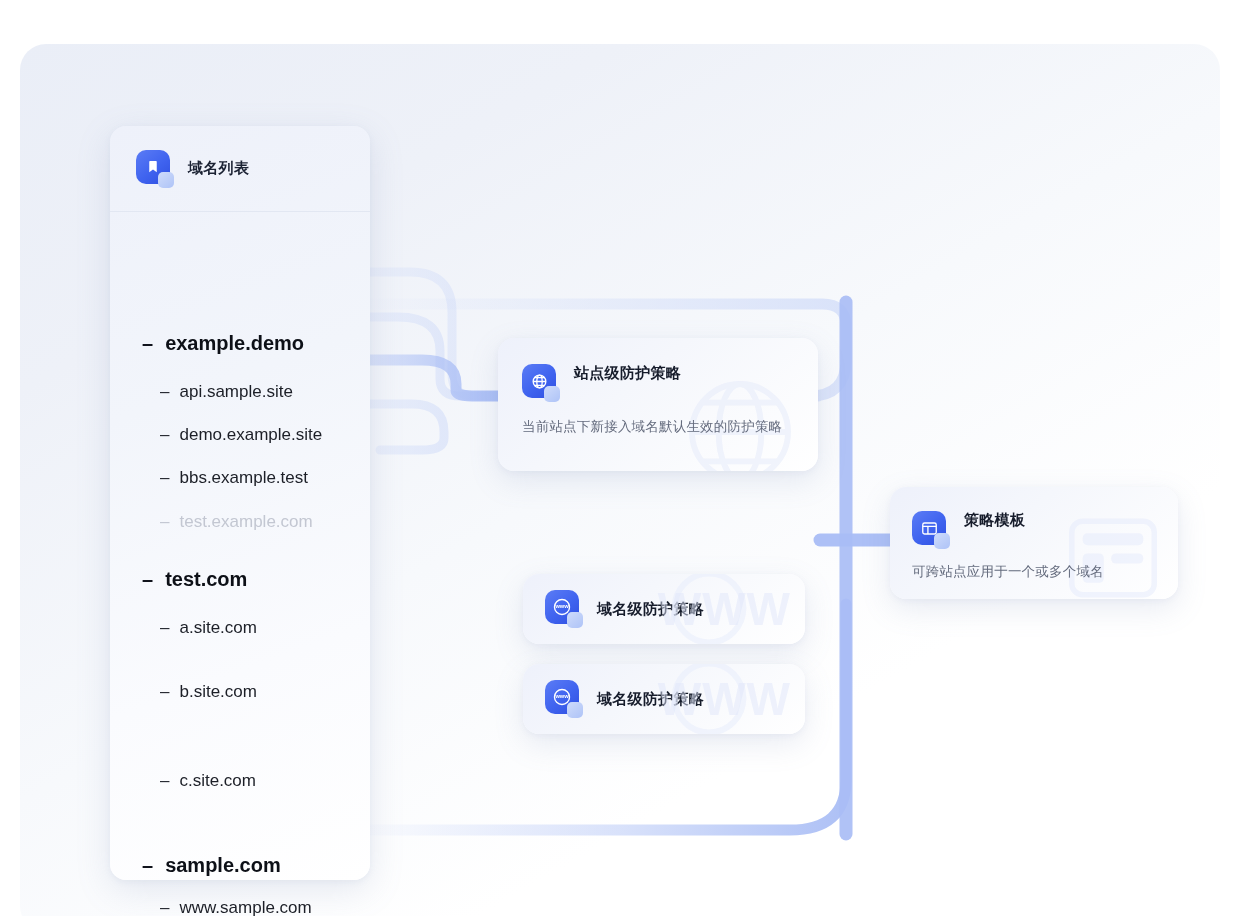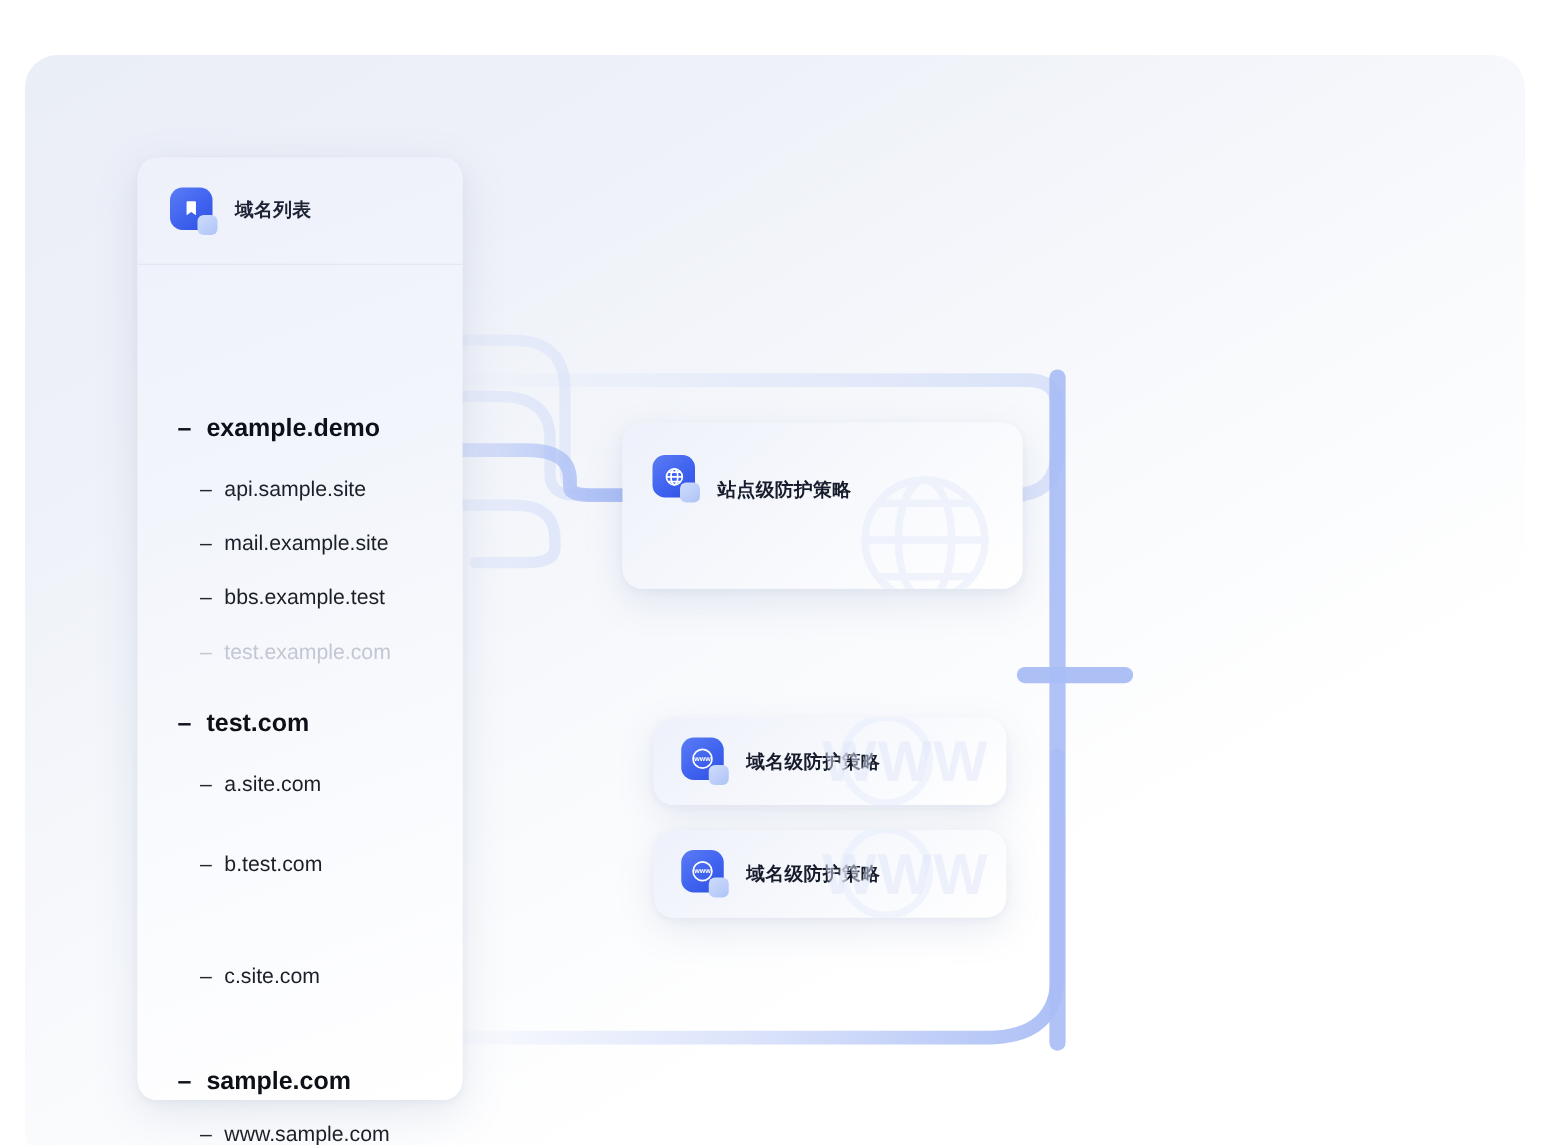"站点级防护策略" .card-head { align-items: flex-end -> flex-start }
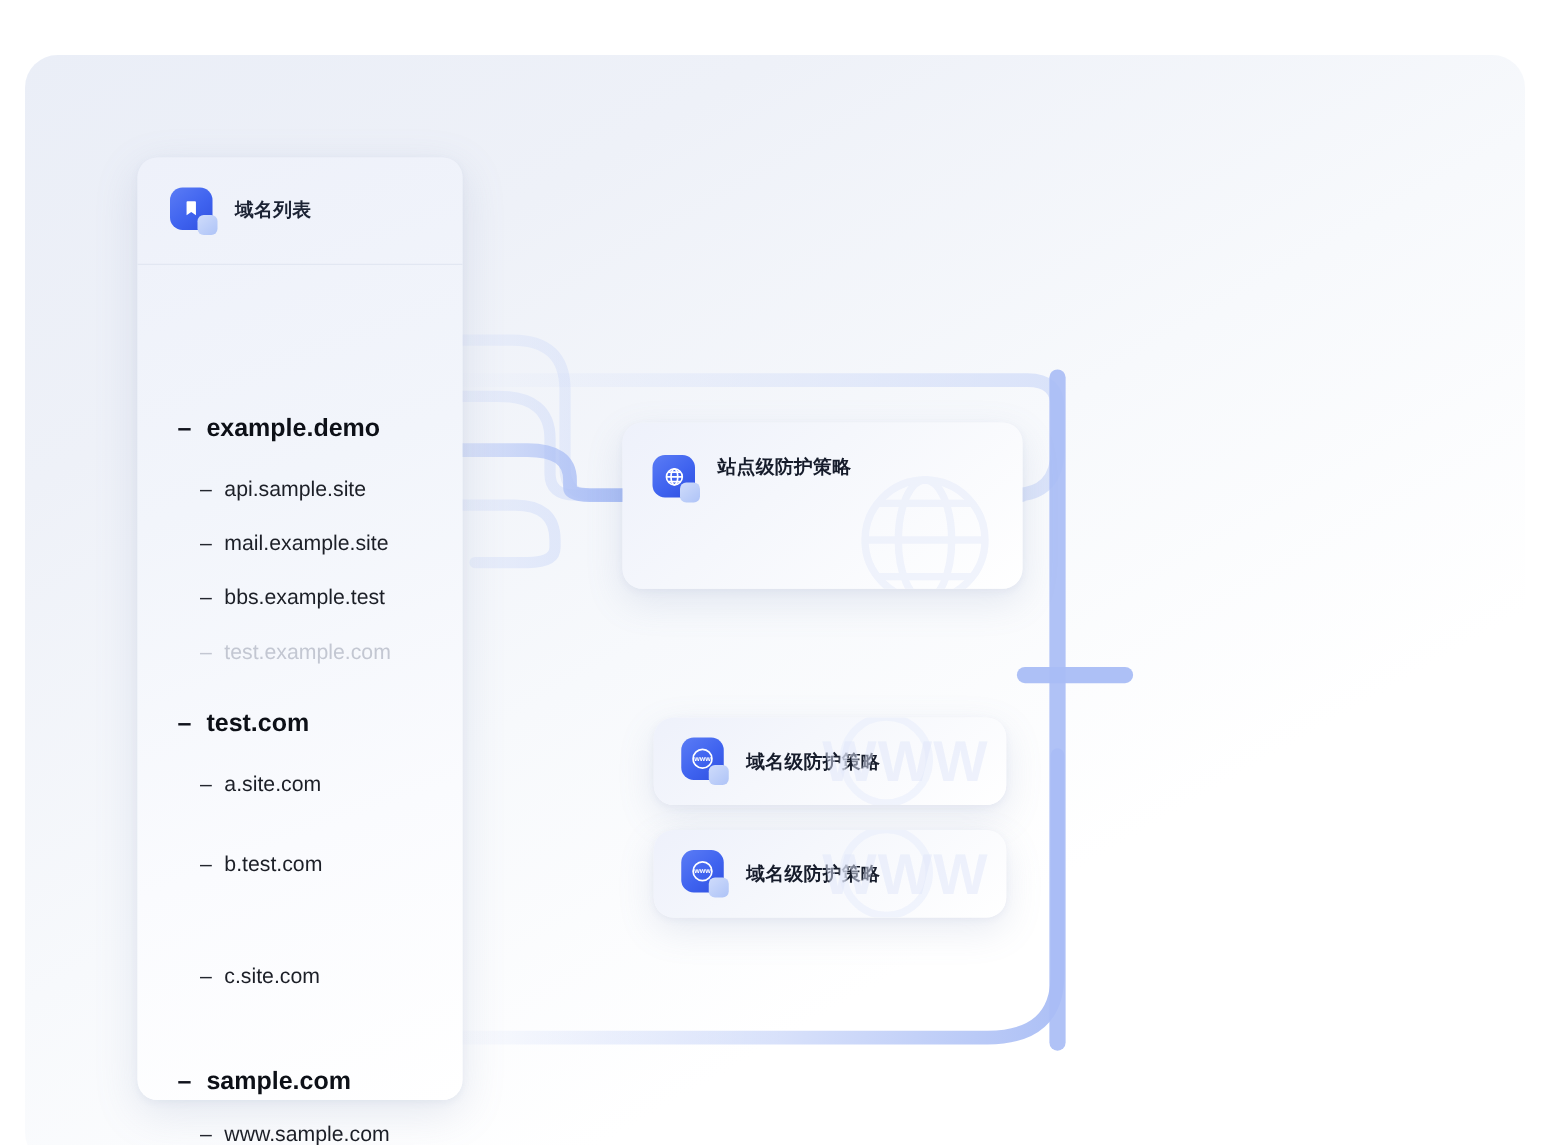"mail.example.site" span { text: mail.example.site -> demo.example.site }
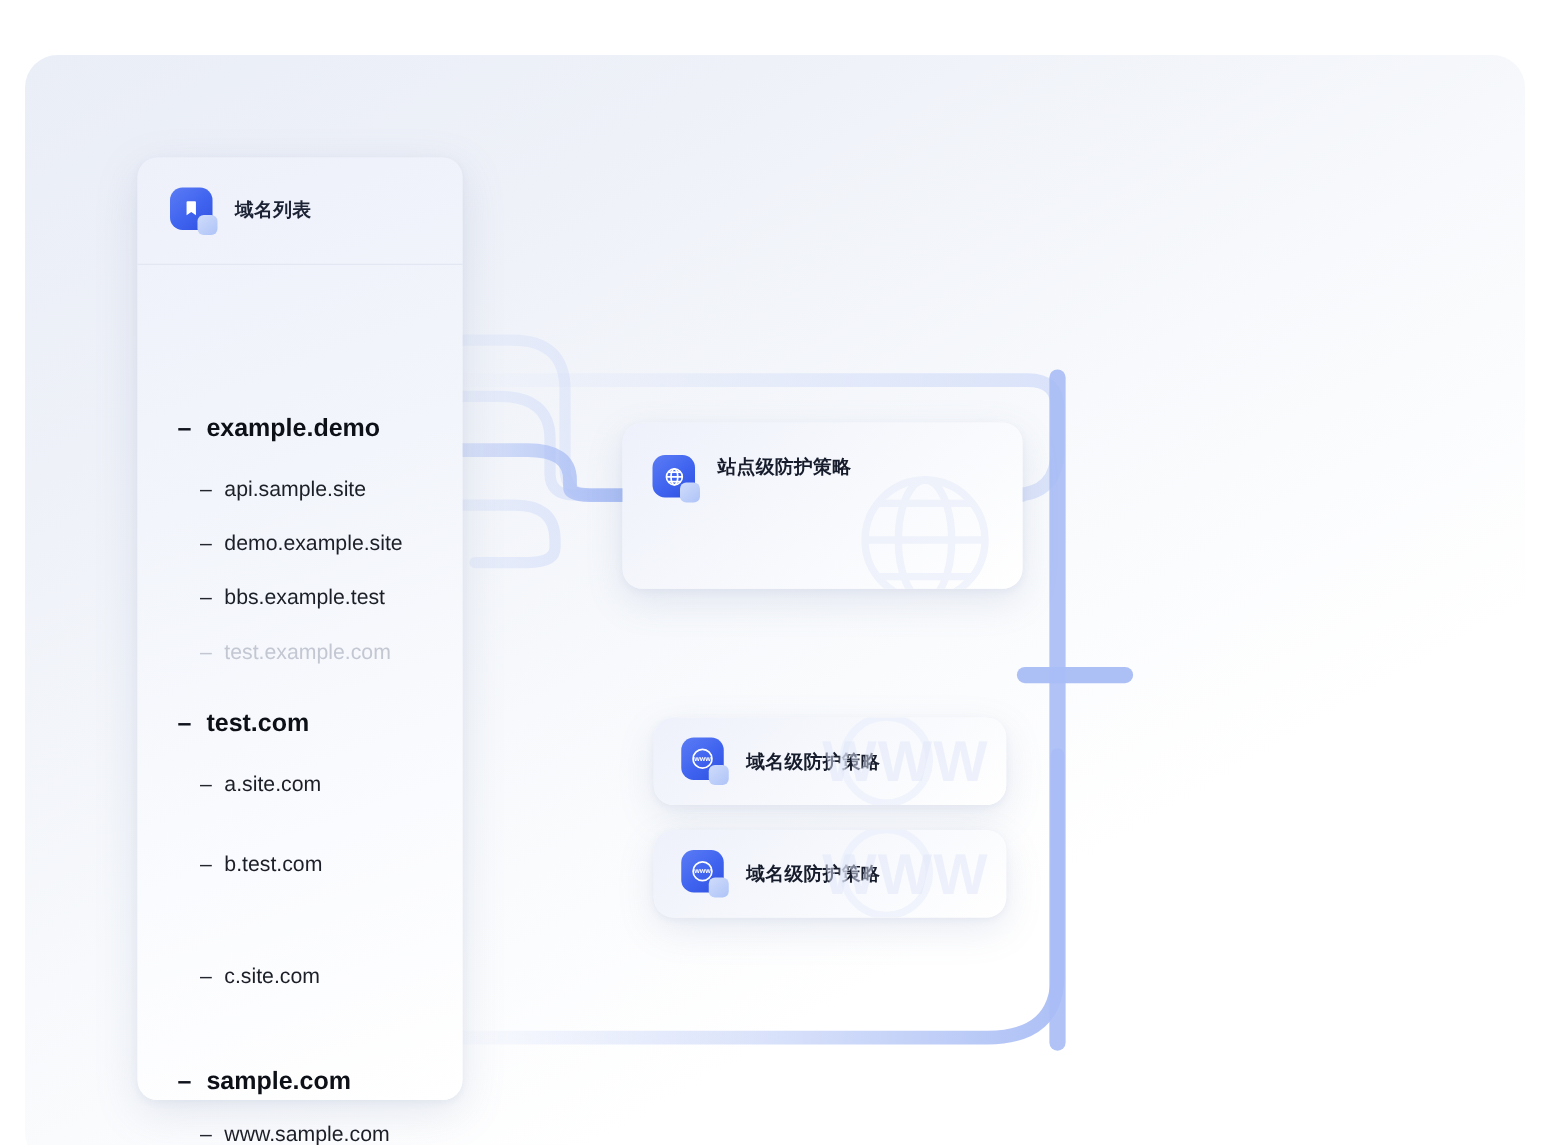"当前站点下新接入域名默认生效的防护策略" div.card-desc { html: none -> <div>当前站点下新接入域名默认生效的防护策略</div> }
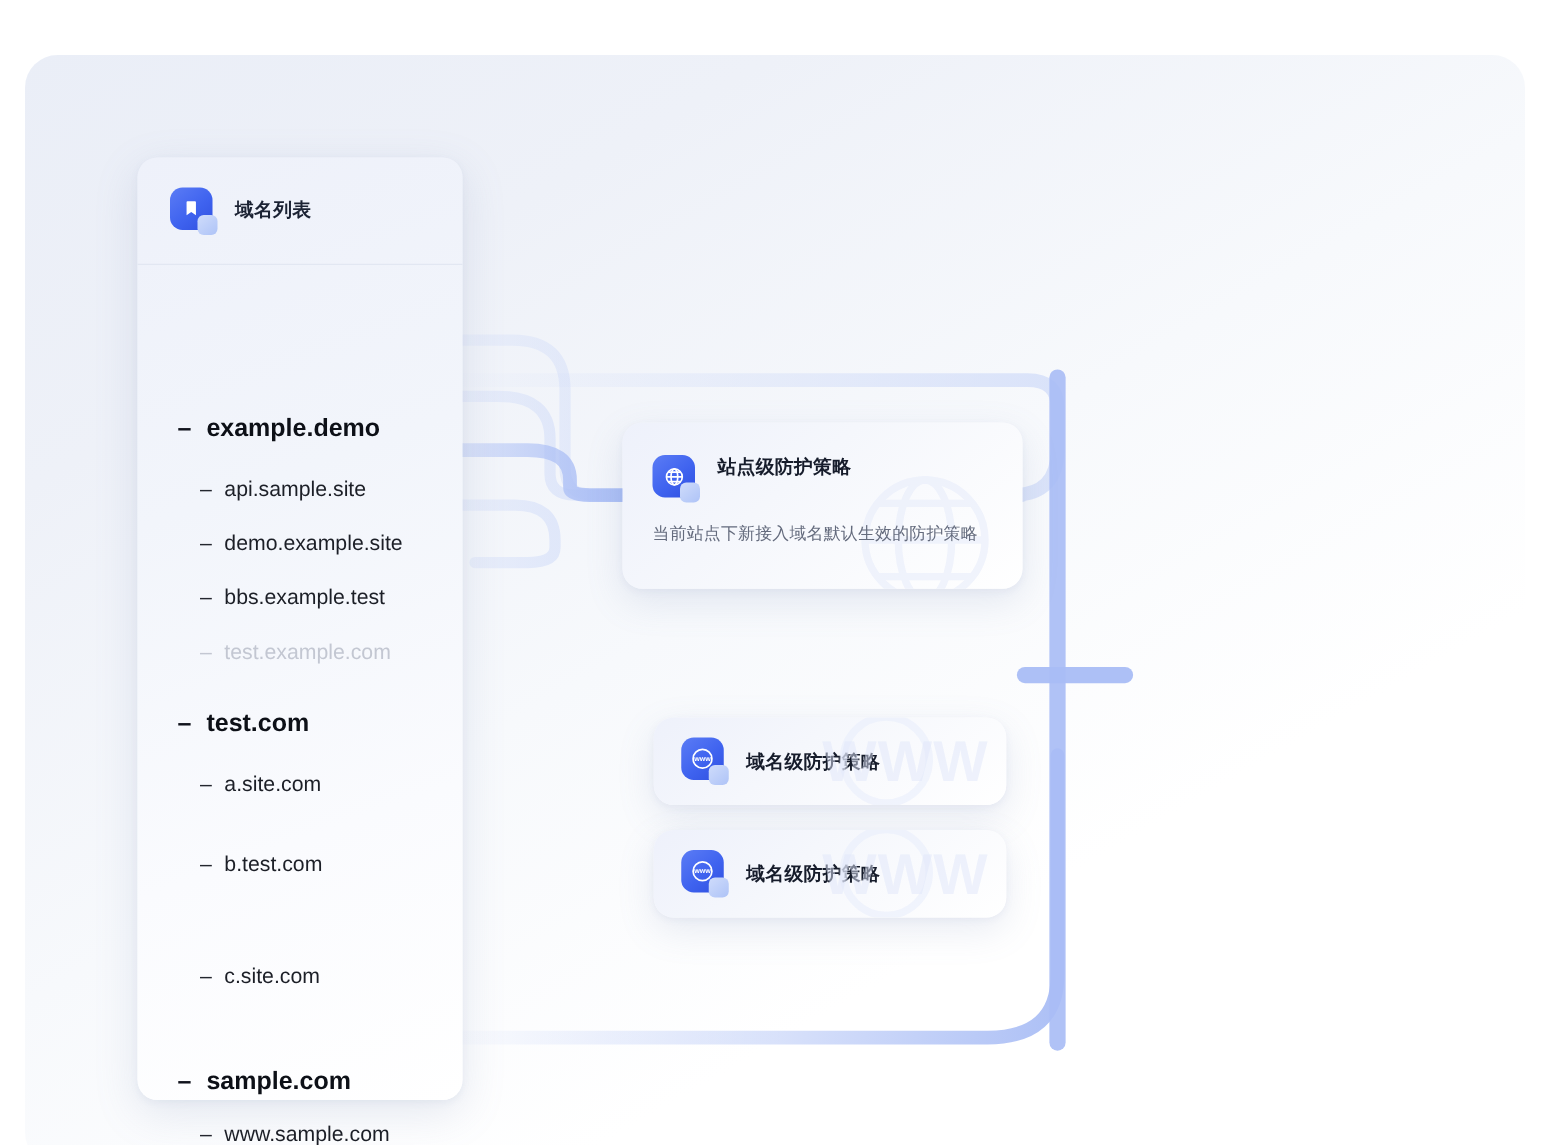"策略模板" div.card { html: none -> <div> <svg> <g> <rect></rect> <rect></rect> <rect></rect> <rect></rect> </g> </svg> <div> <span> <span> <svg> <g> <rect></rect> <path></path> <path></path> </g> </svg> </span> <span></span> </span> <span>策略模板</span> </div> <div>可跨站点应用于一个或多个域名</div> </div> }
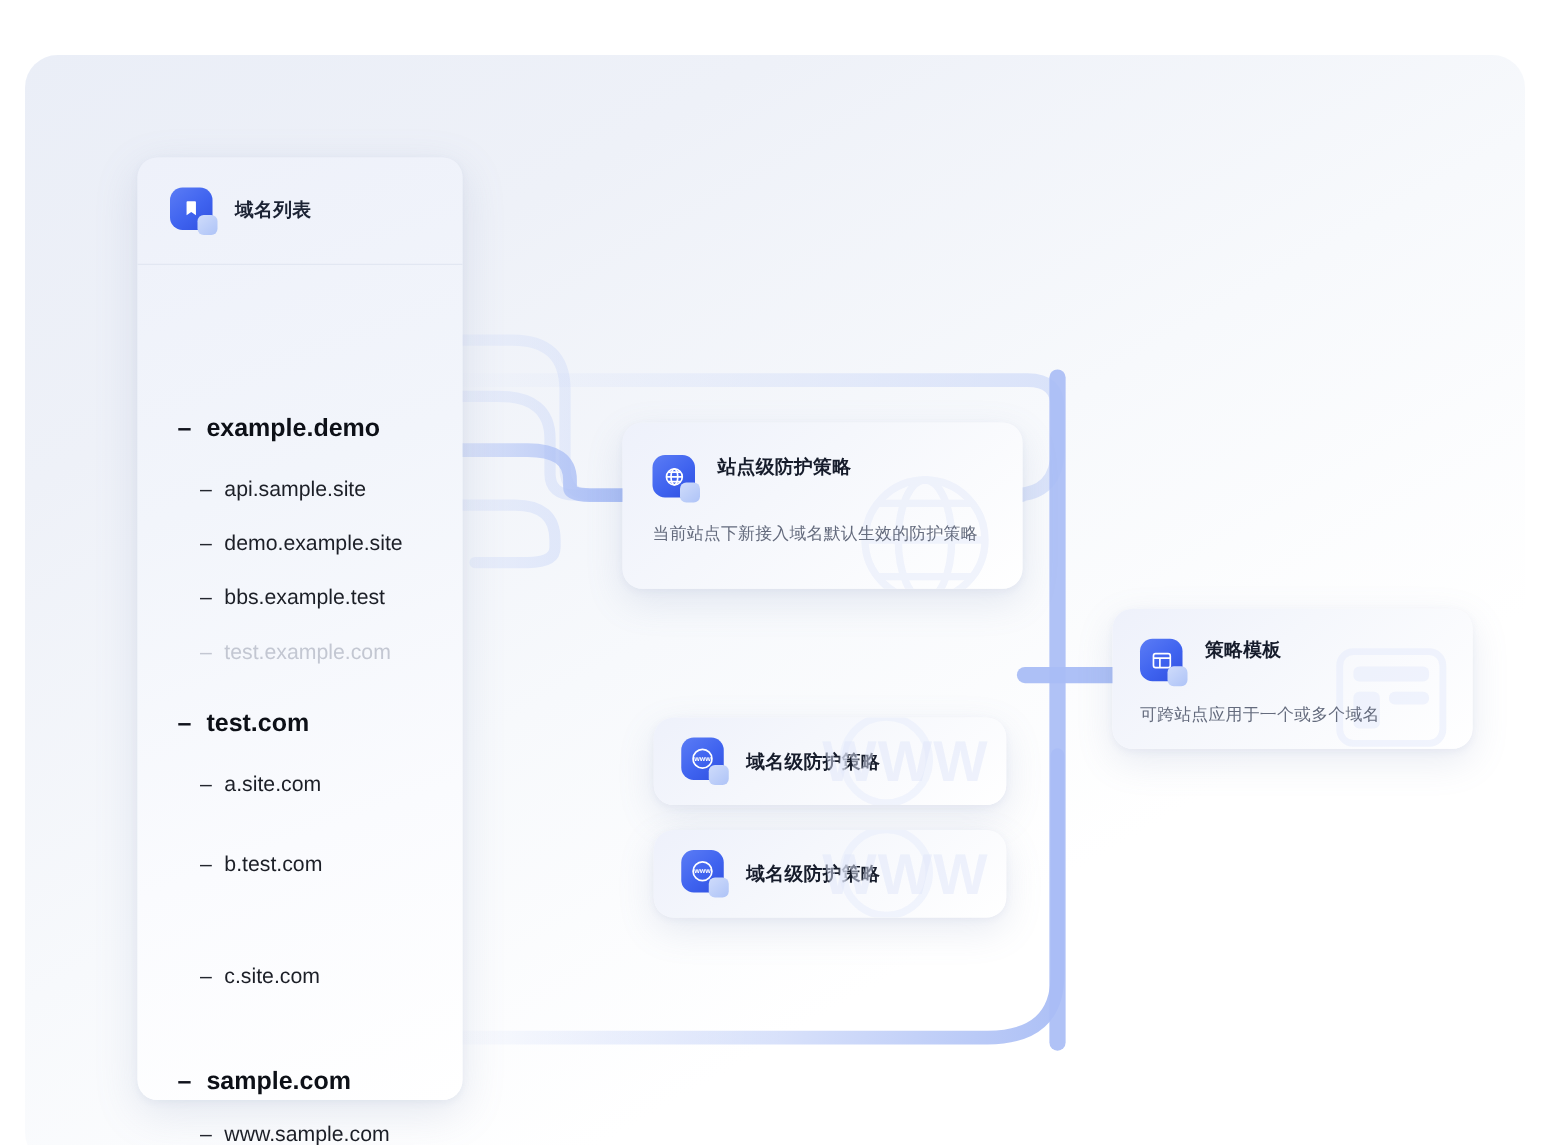"b.test.com" span { text: b.test.com -> b.site.com }
